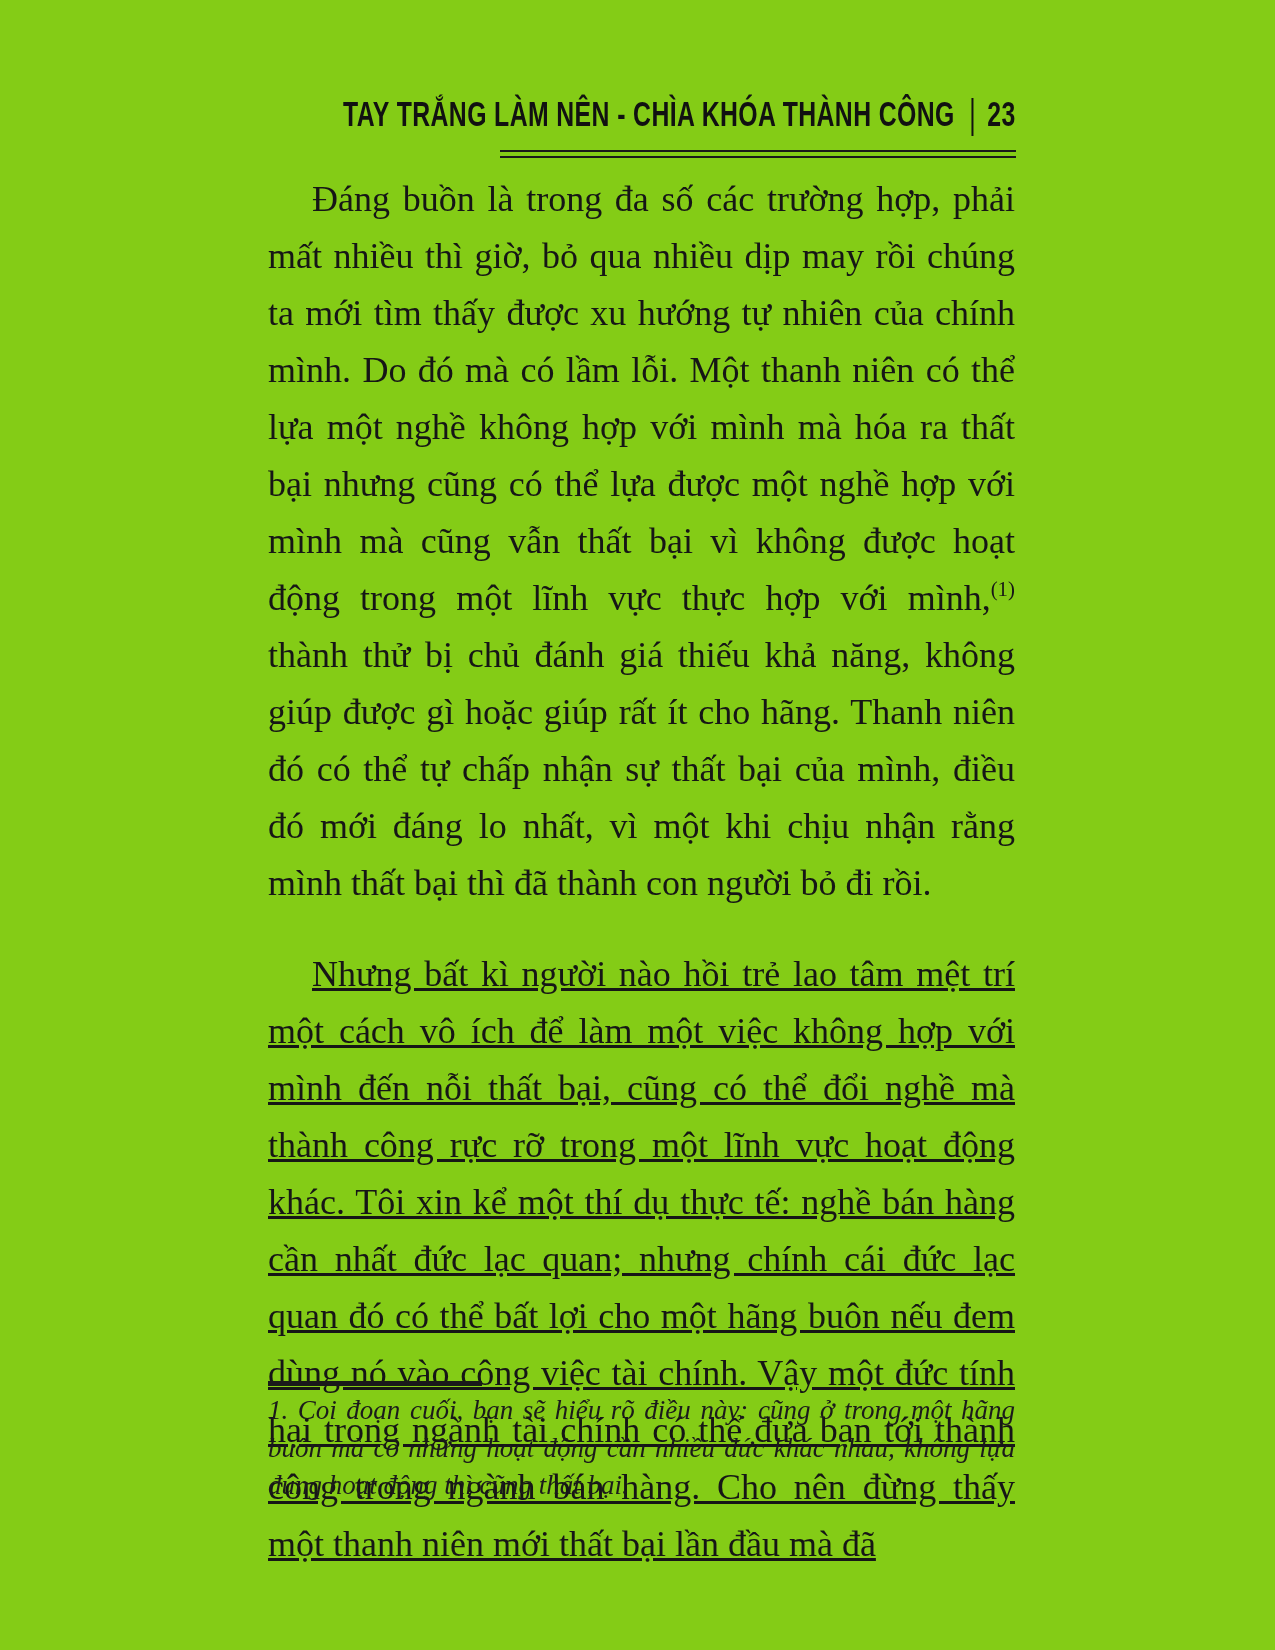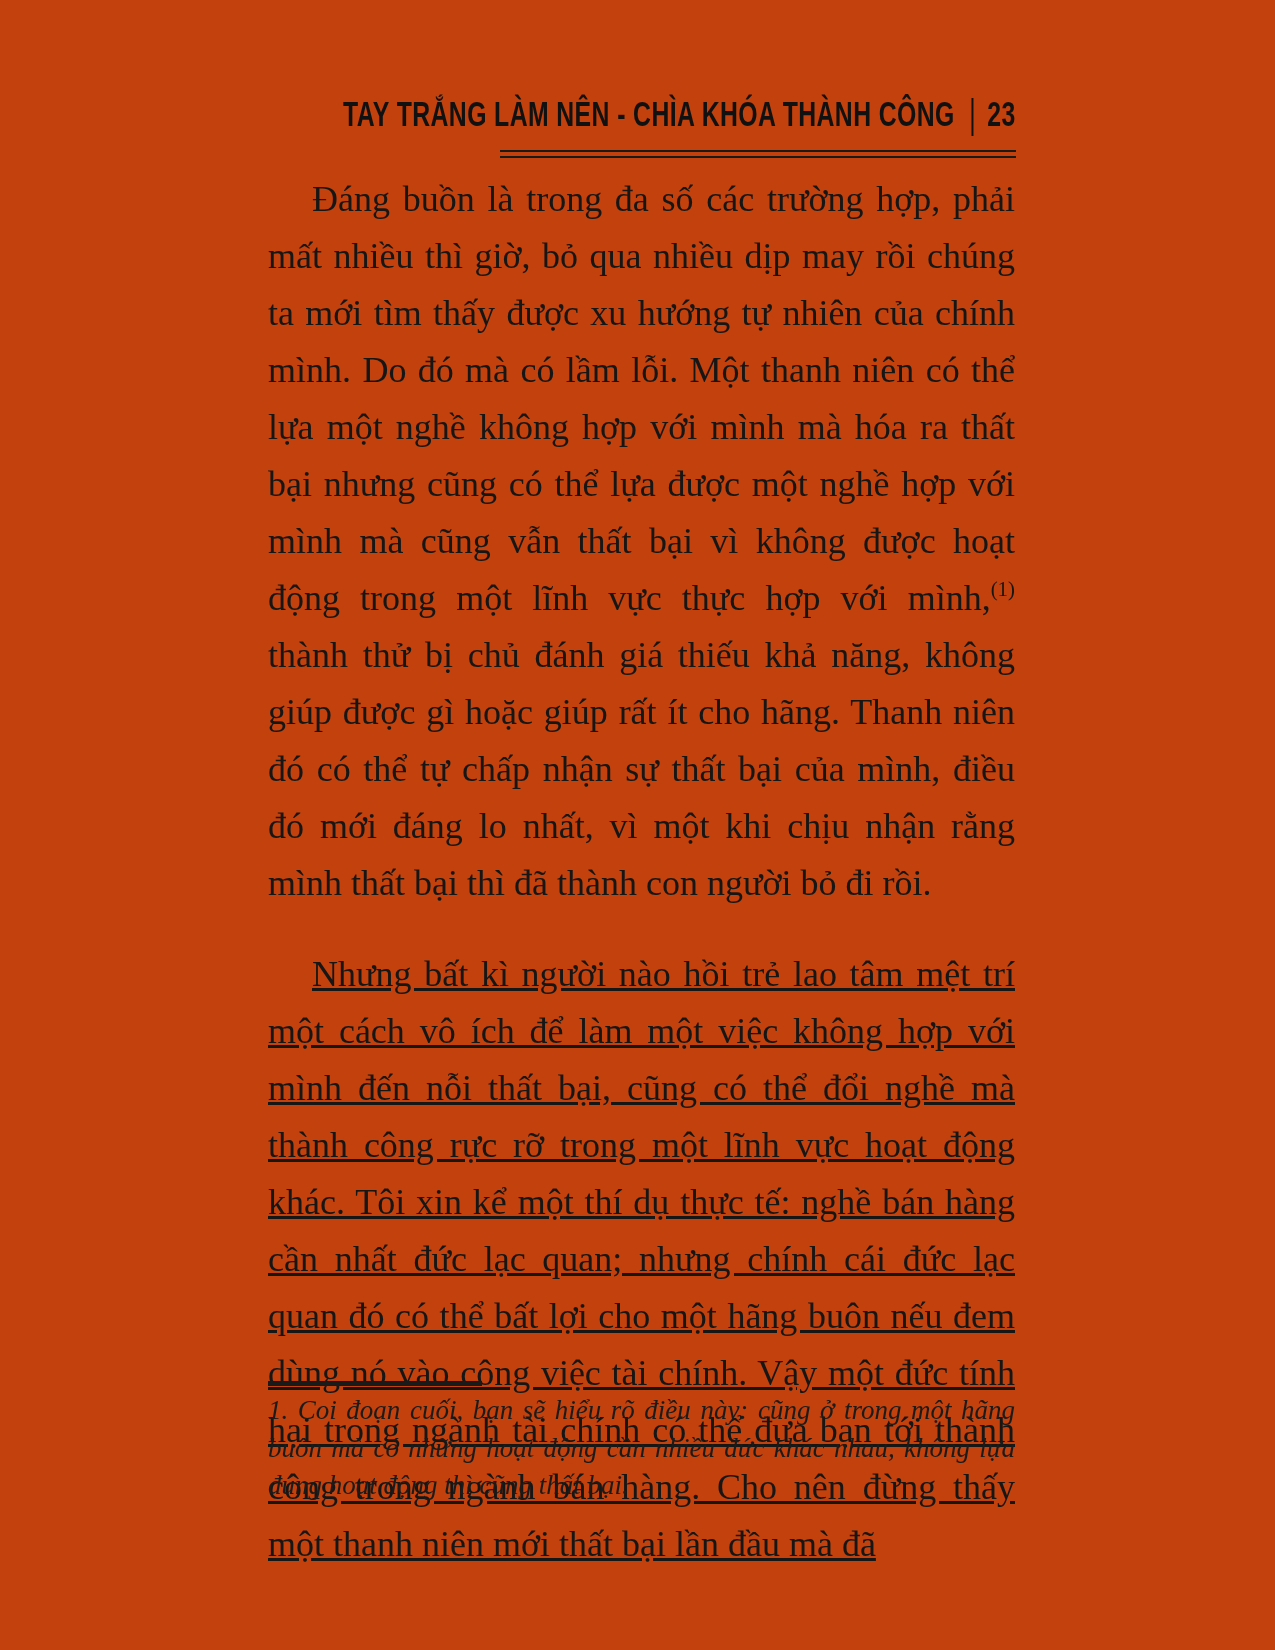"TAY TRẮNG LÀM NÊN -" .page { background: #c2410c -> #84cc16 }
